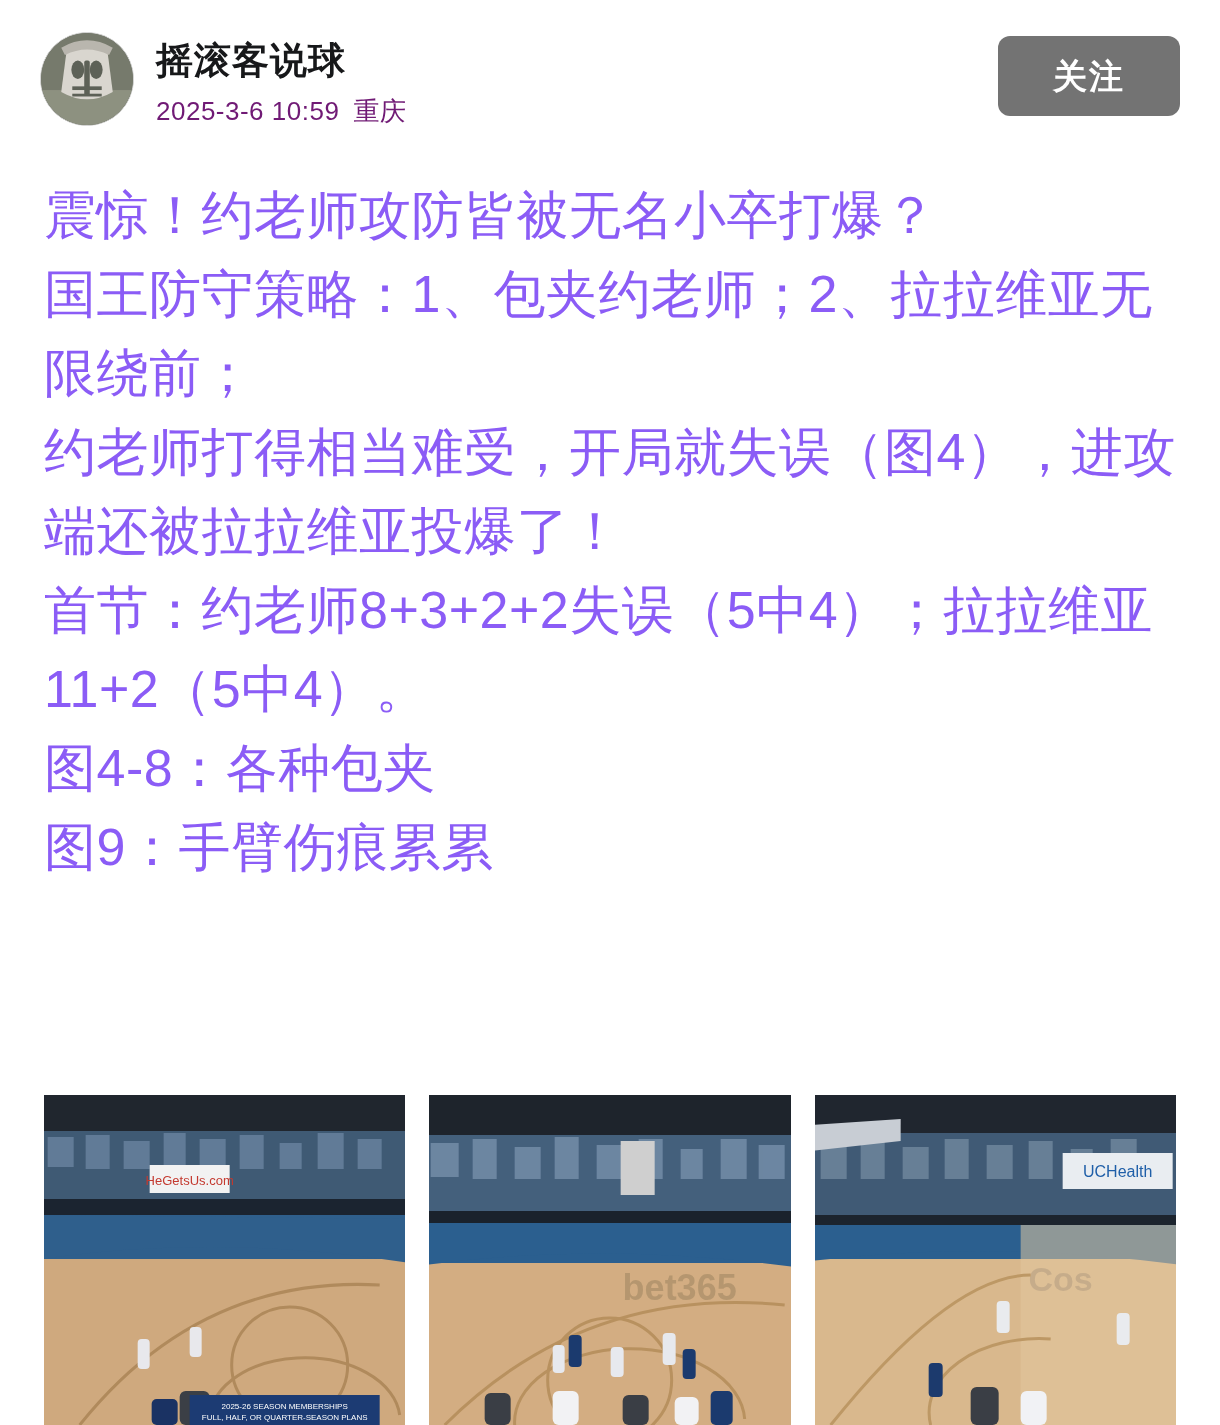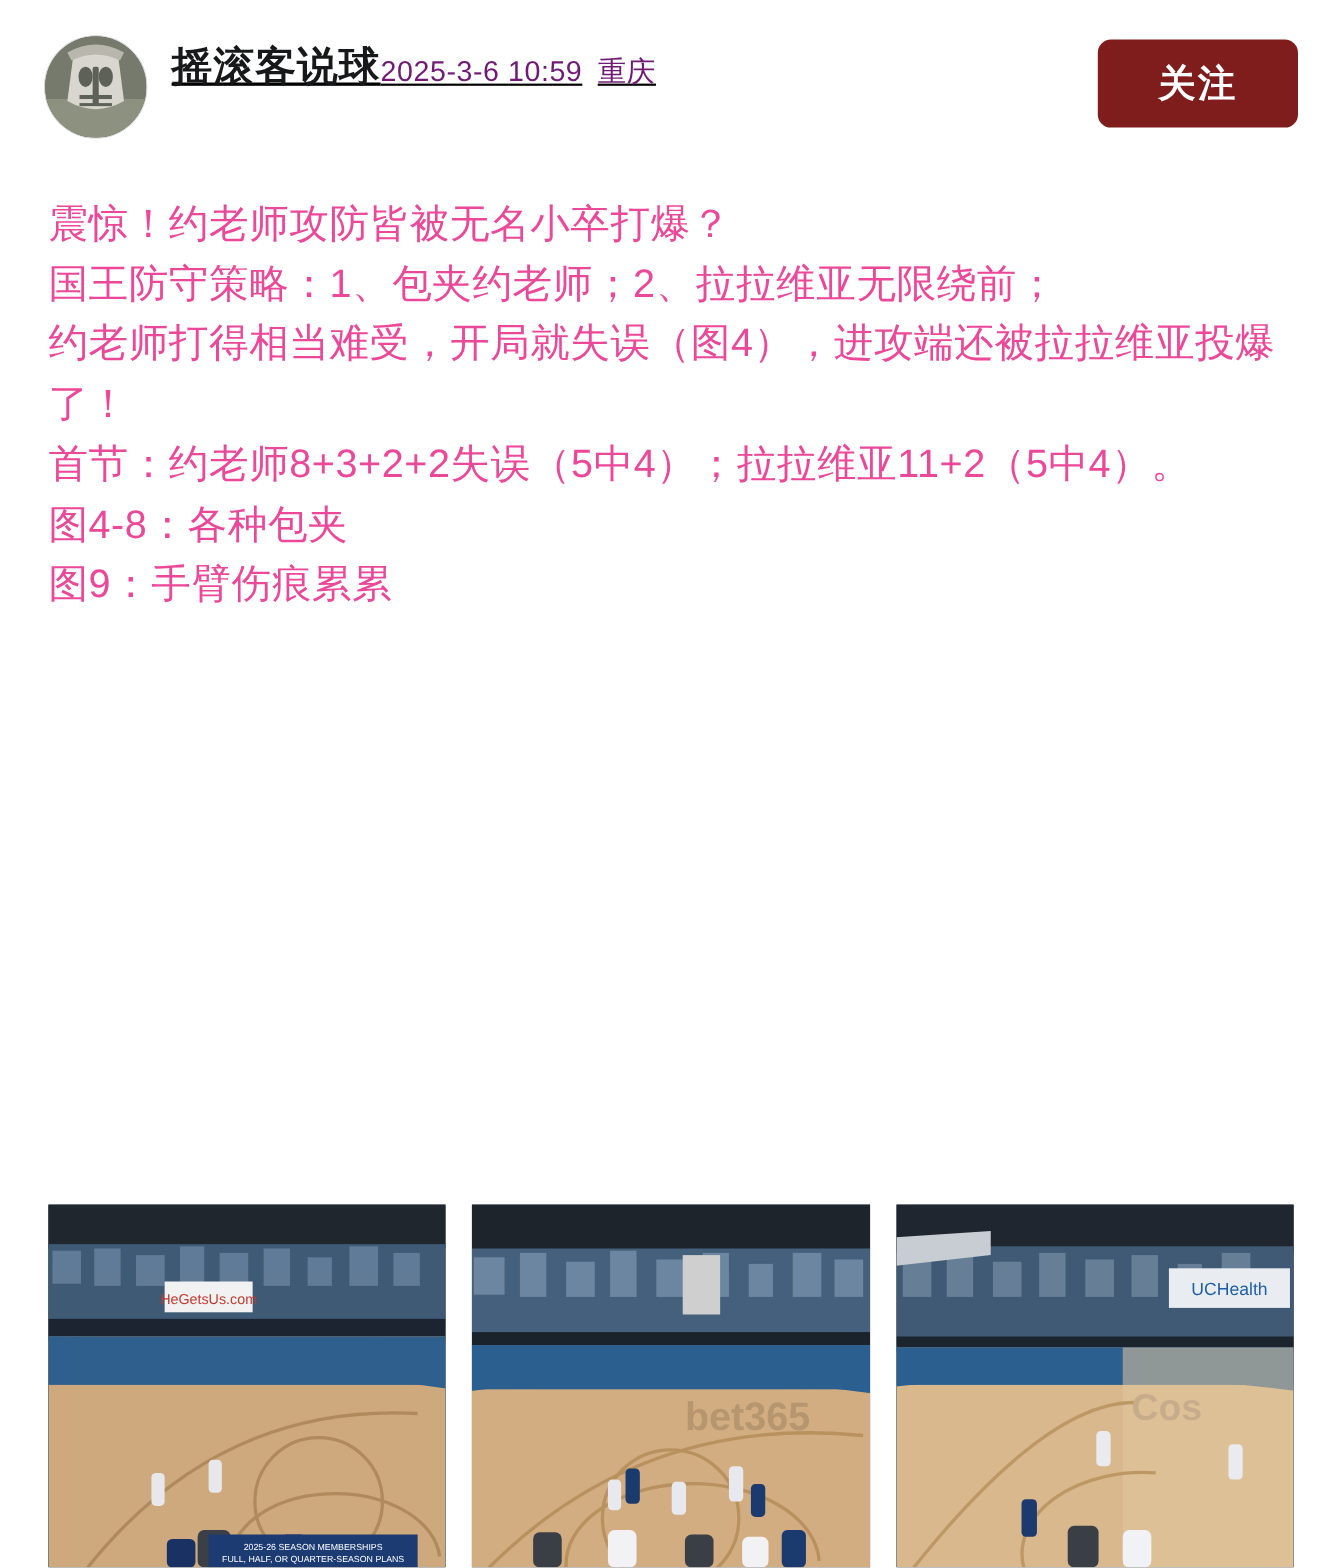"摇滚客说球" .author-block { flex-direction: row -> column; text-decoration: underline -> none }
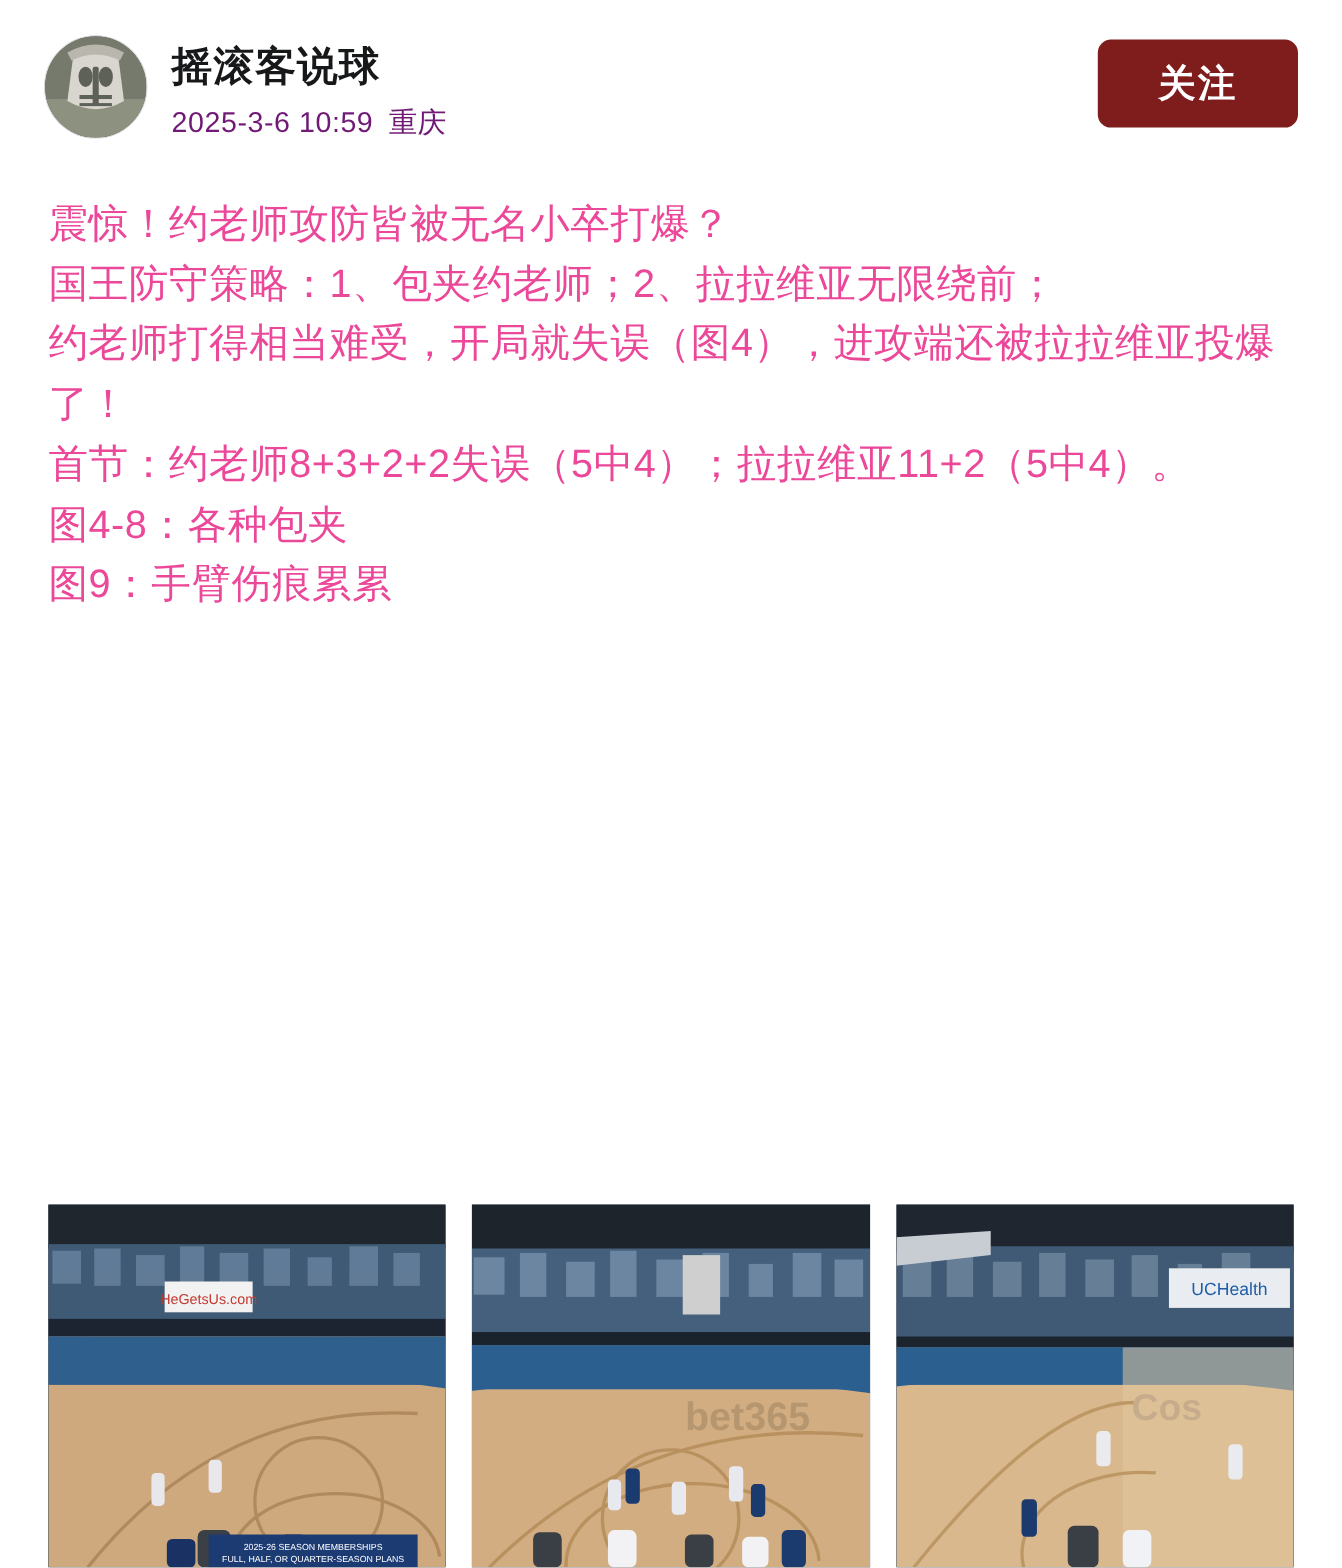"关注" .follow-btn { background: #7f1d1d -> #737373 }
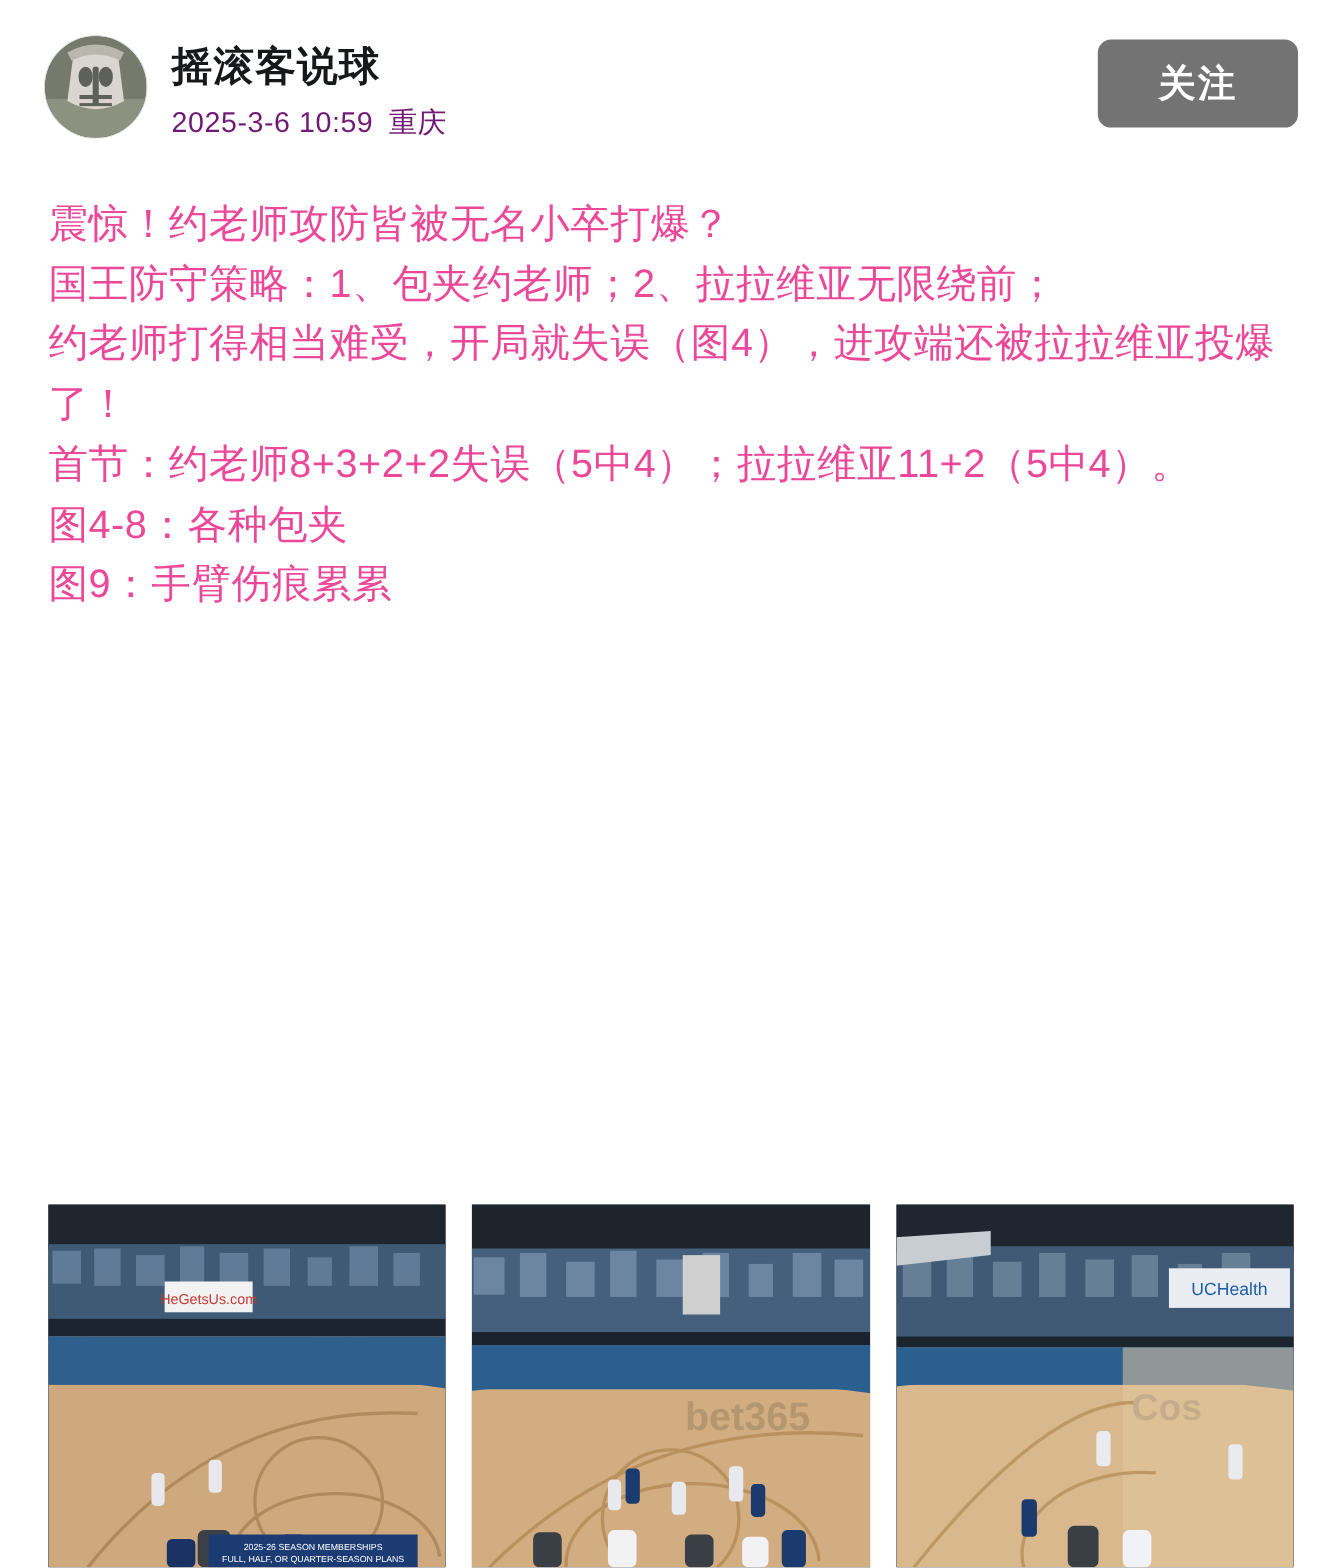"震惊！约老师攻防皆被无名小卒打爆？" .content p { color: #ec4899 -> #8b5cf6; font-size: 36px -> 52px }
